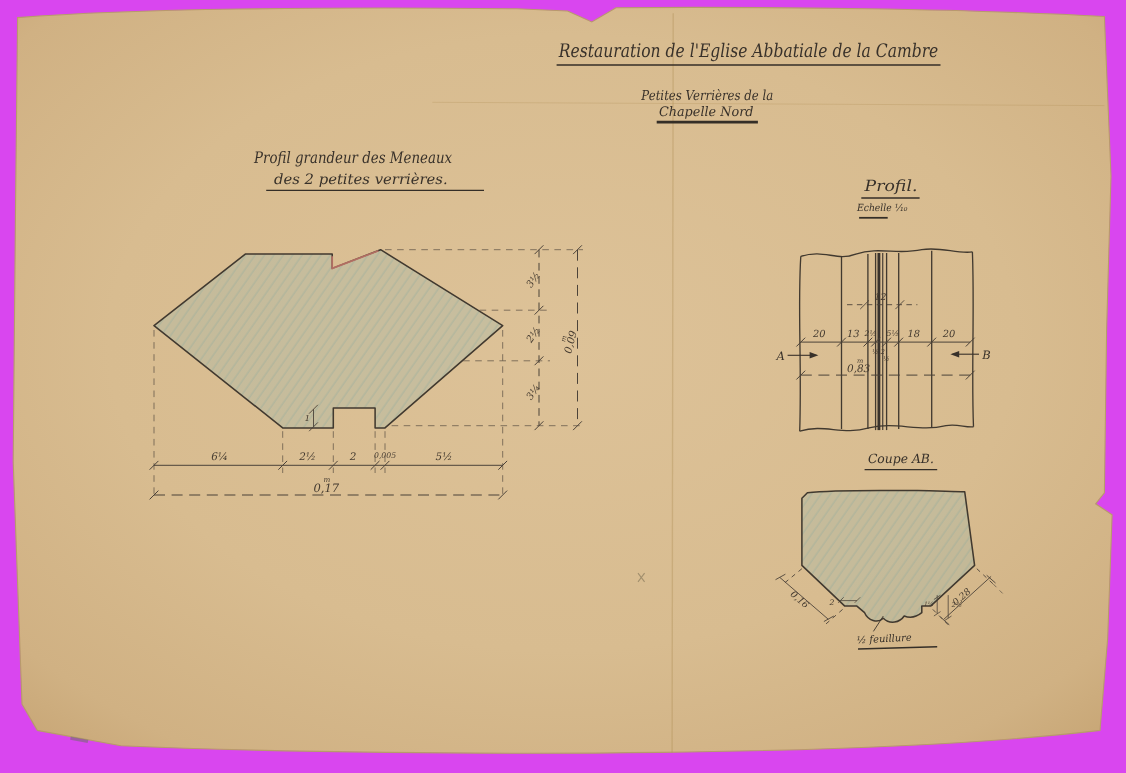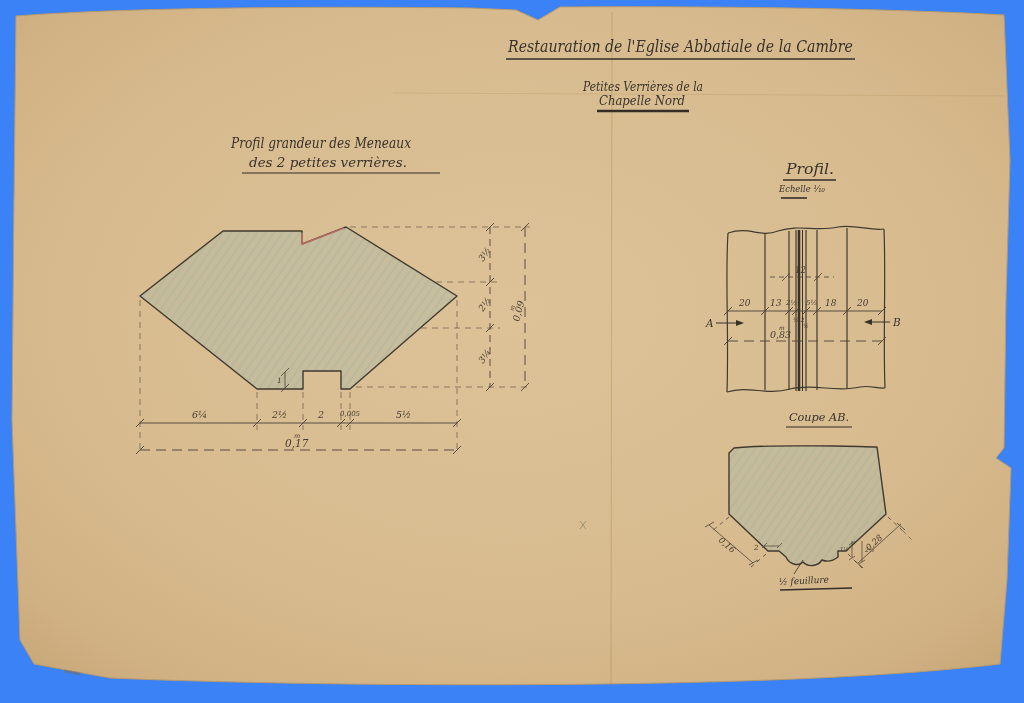"Restauration de l'Eglise Abbatiale de" .stage { background: #3b82f6 -> #d946ef }
